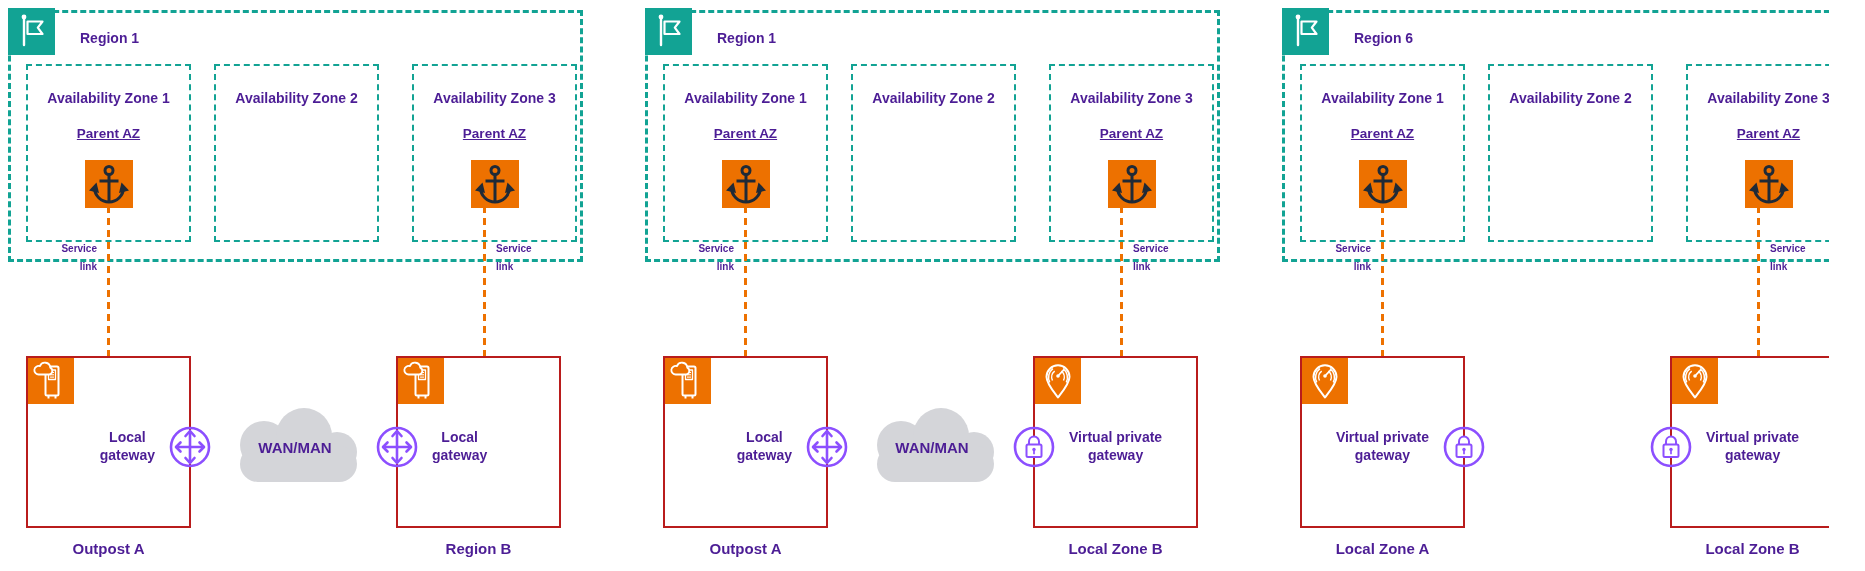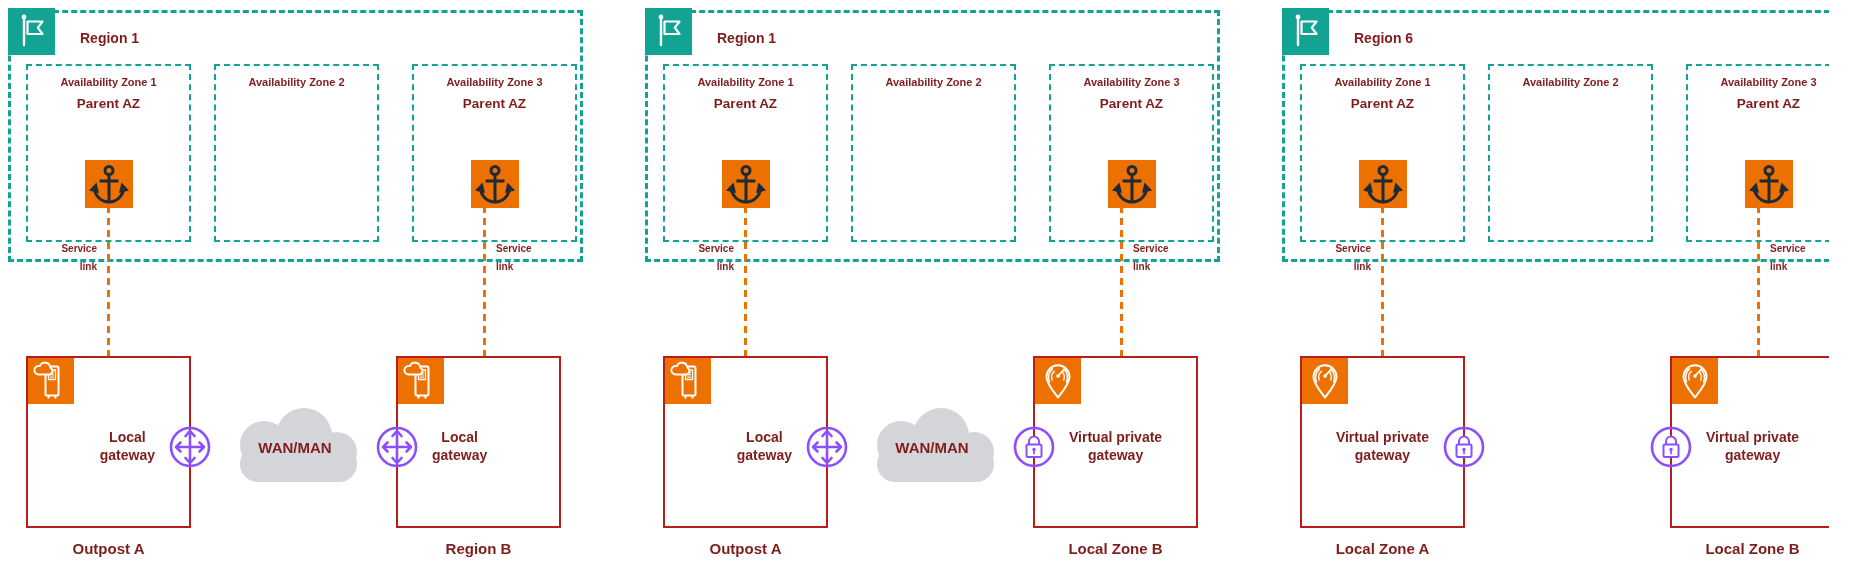"Region 1" #diagram { color: #7f1d1d -> #4c1d95 }
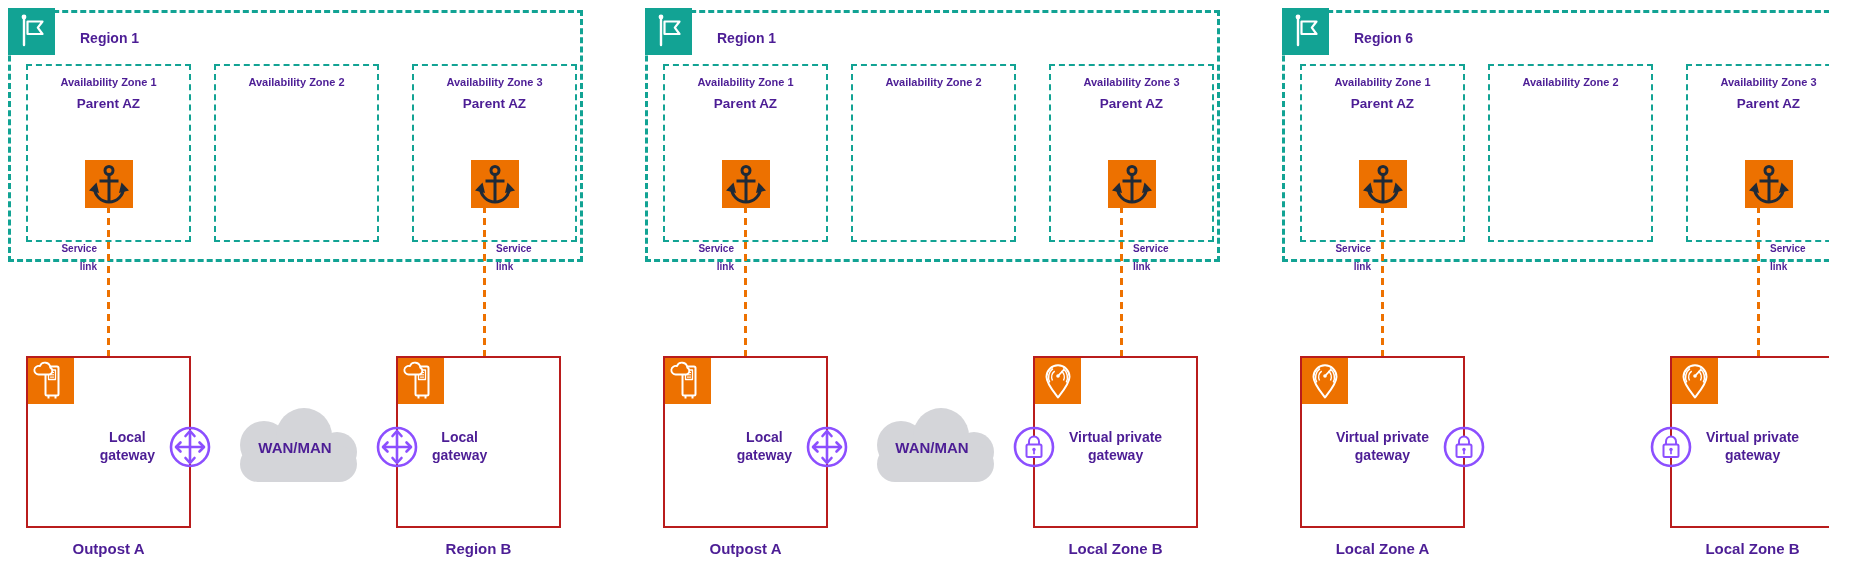"Availability Zone 1" .az-label { font-size: 11px -> 14px; margin-top: 8px -> 24px }
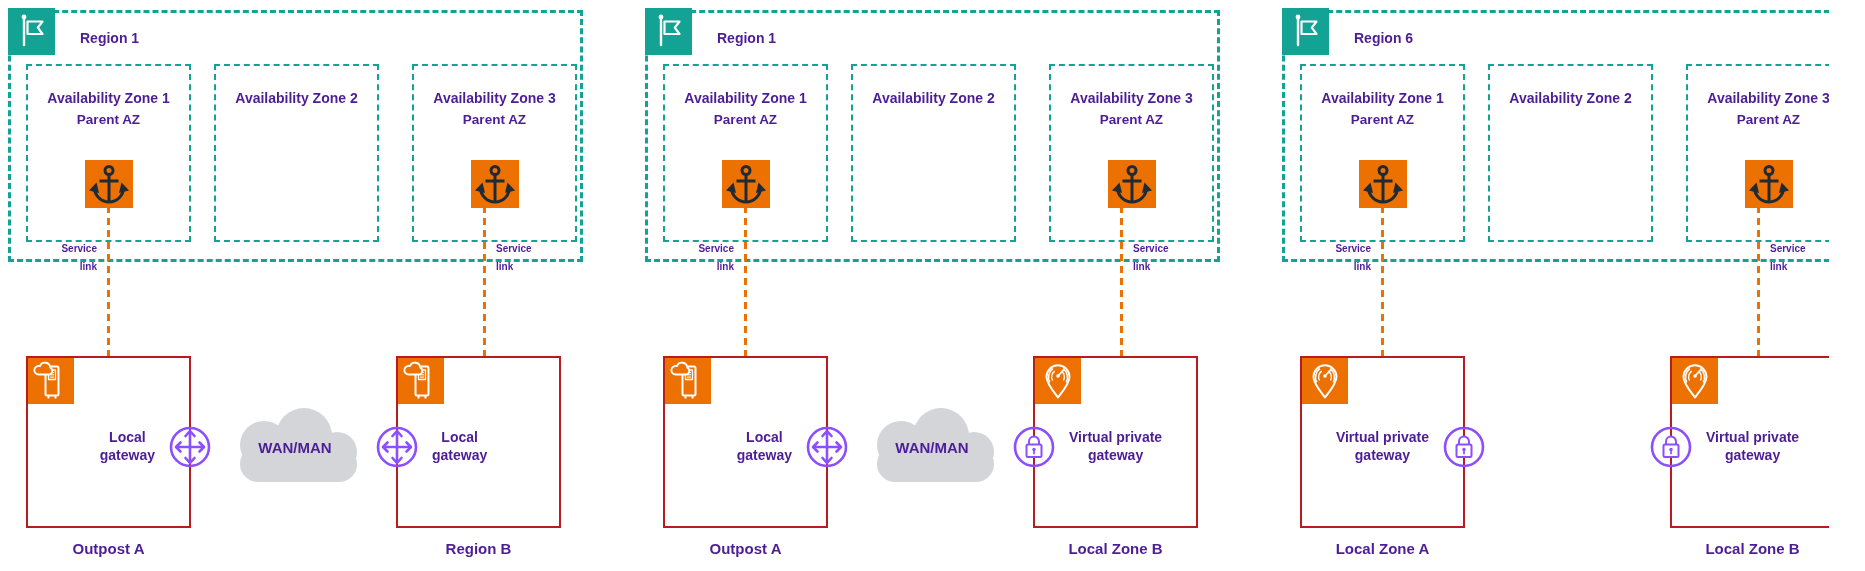"Parent AZ" .parent-label { margin-top: 6px -> 20px; text-decoration: none -> underline }
